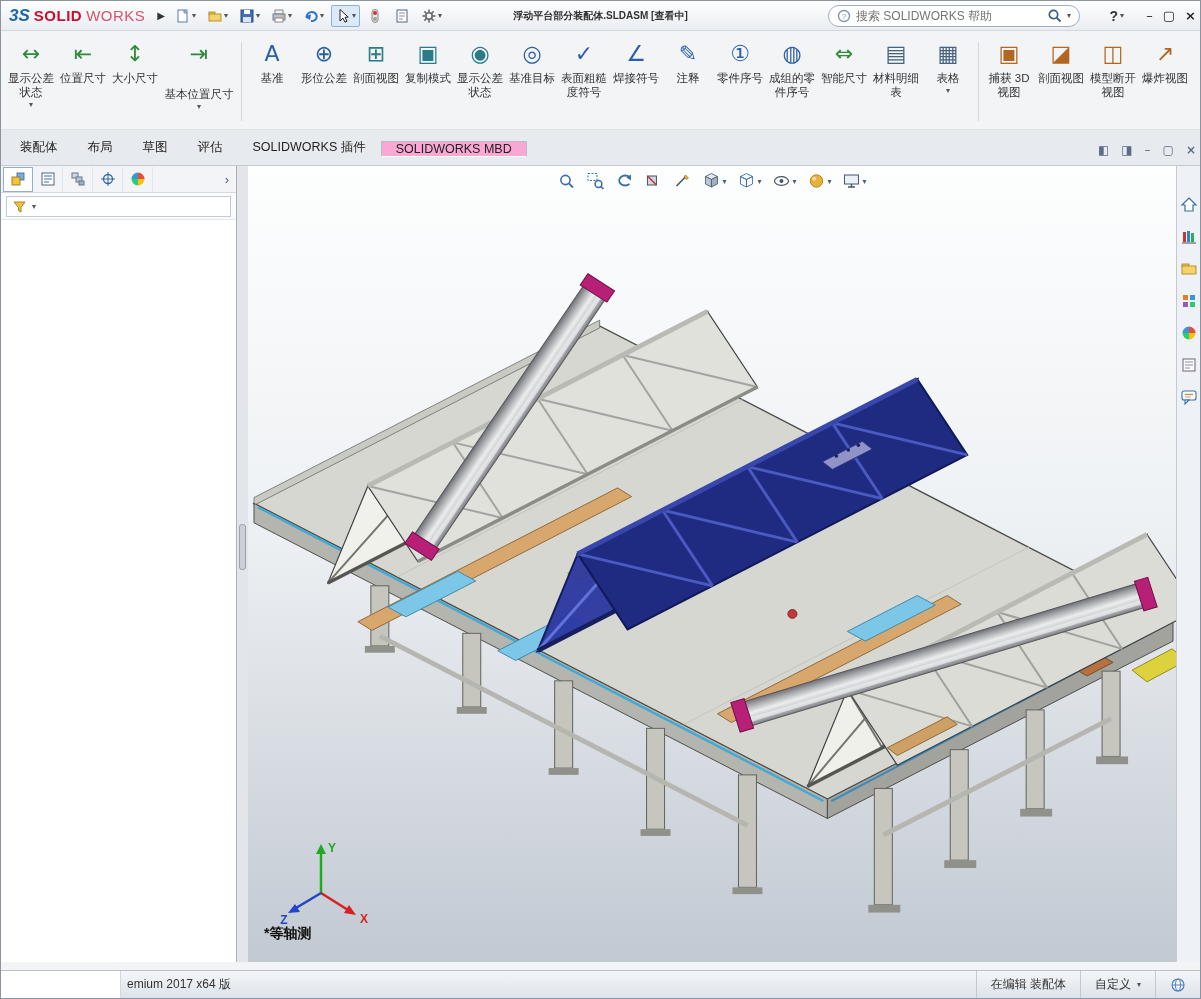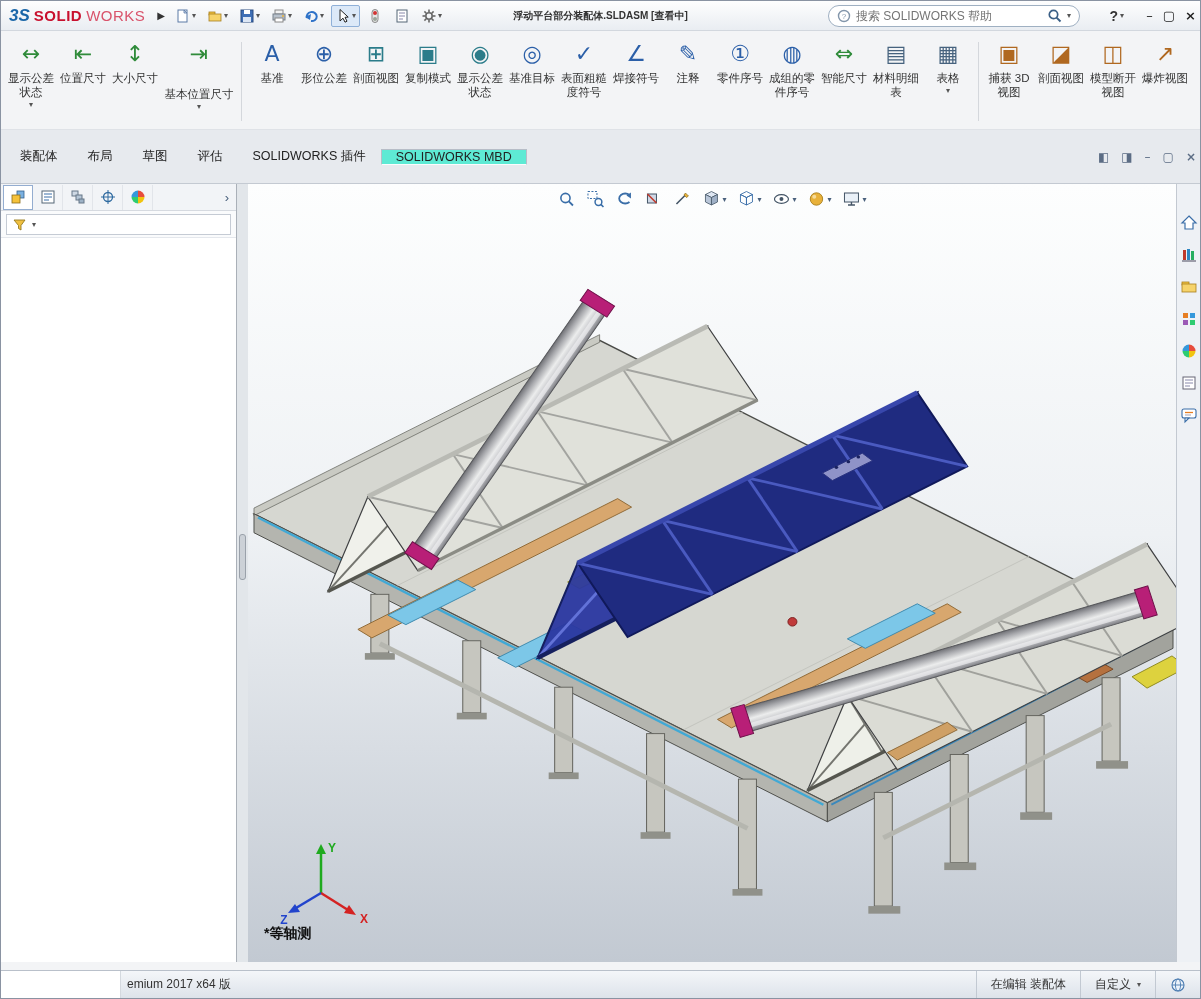"装配体" .tabrow { align-items: center -> flex-end; padding: 17px 4px -> 8px 4px }
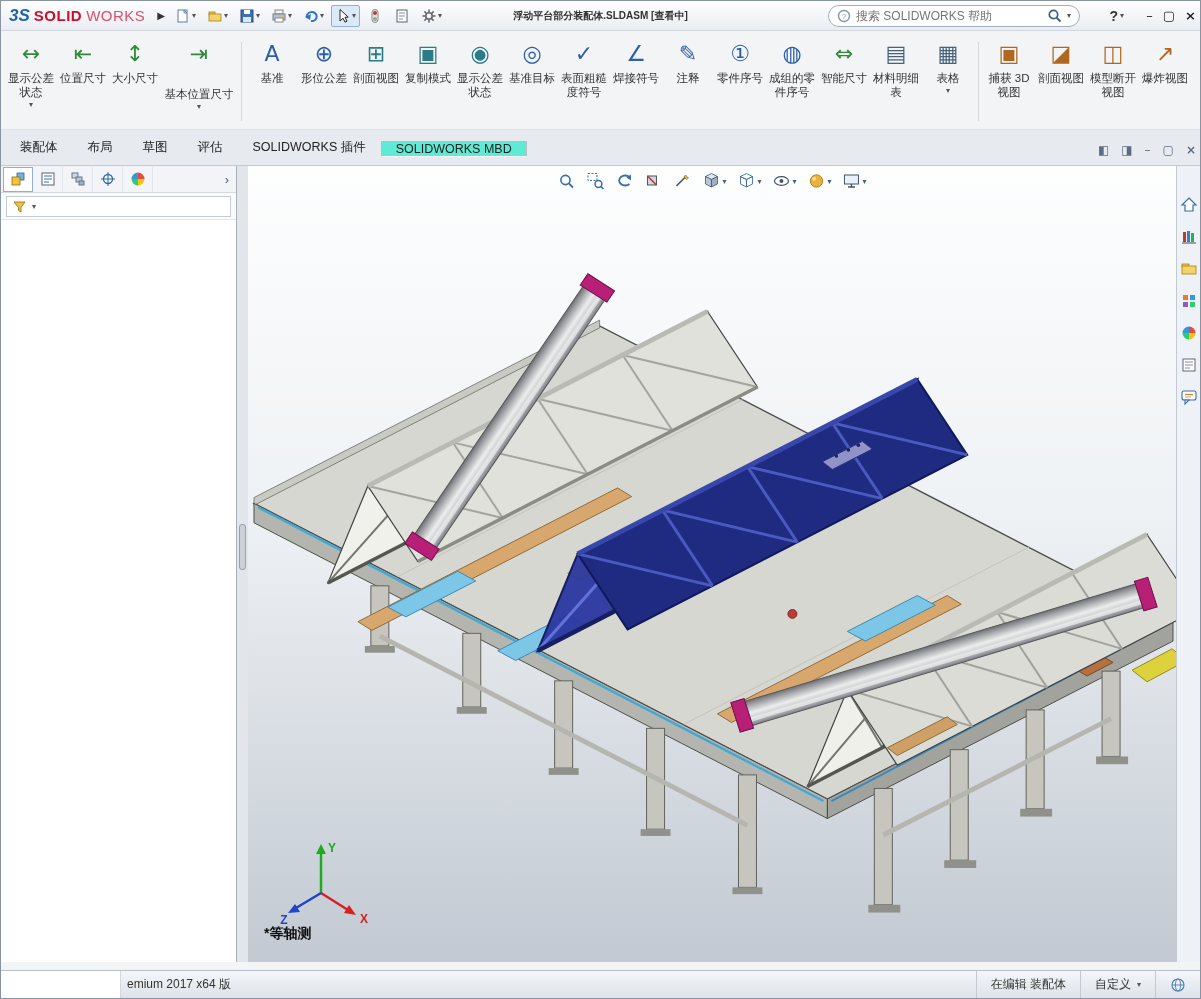"SOLIDWORKS MBD" .tab.active { background: #5eead4 -> #f9a8d4 }
